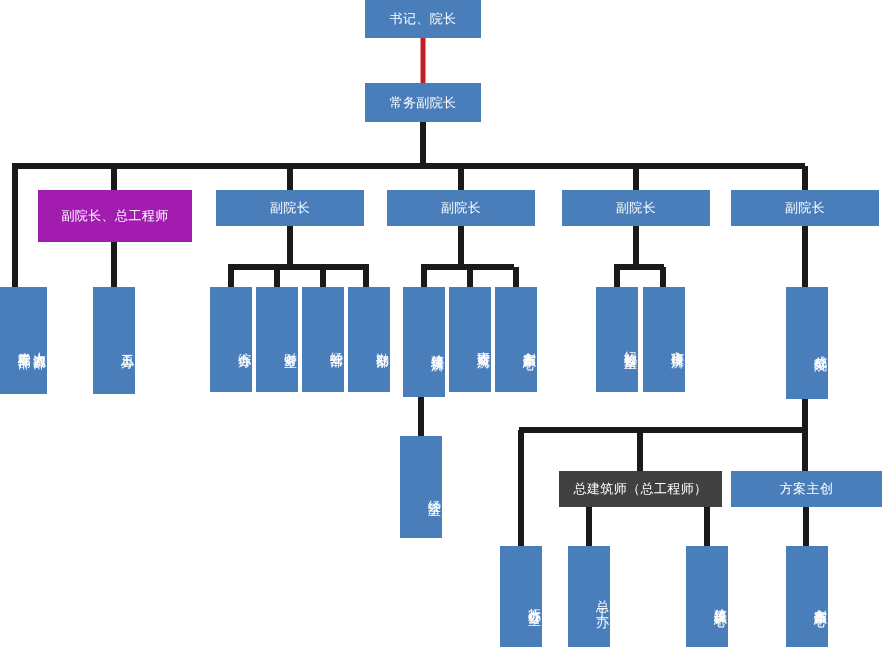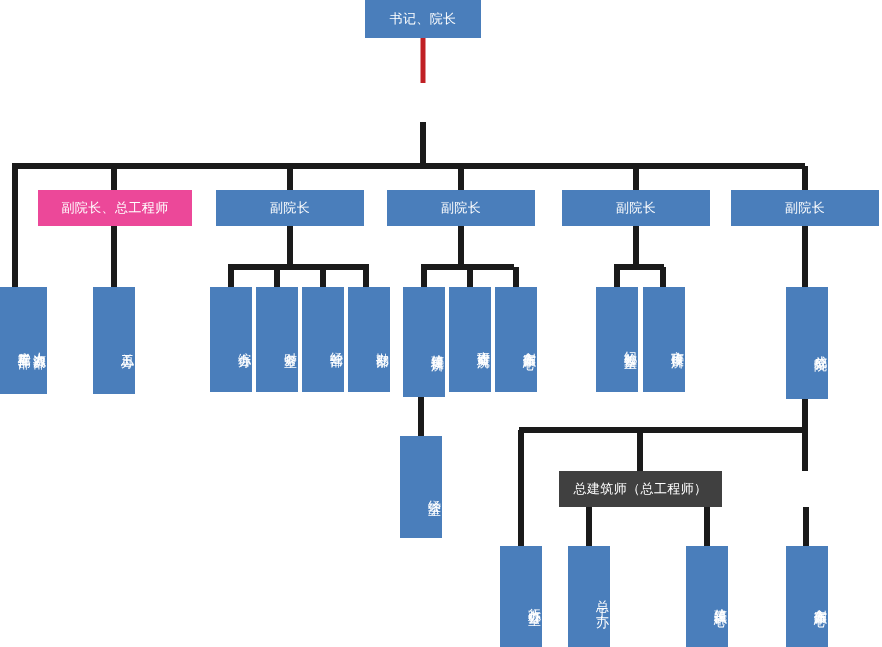"常务副院长" div.node { html: none -> <div> <span>常务副院长</span> </div> }
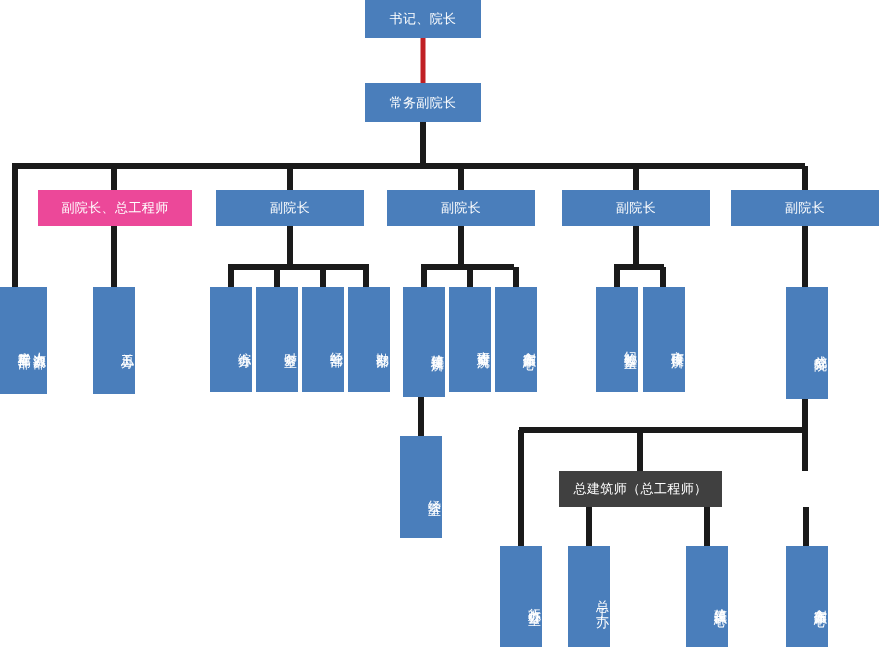"副院长、总工程师" div.node { background: #ec4899 -> #a21caf; height: 36px -> 52px }
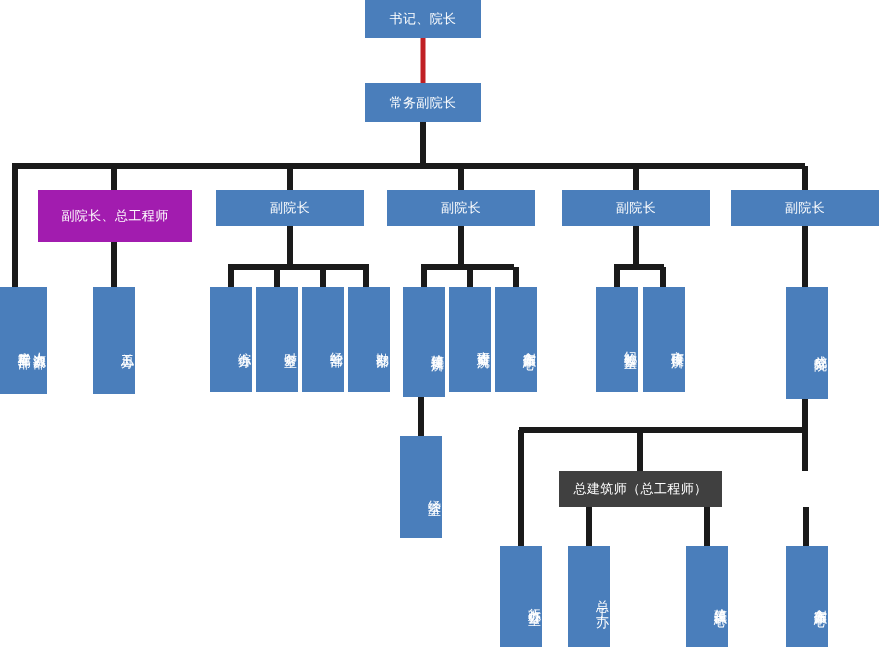"方案主创" div.node { html: none -> <div> <span>方案主创</span> </div> }
